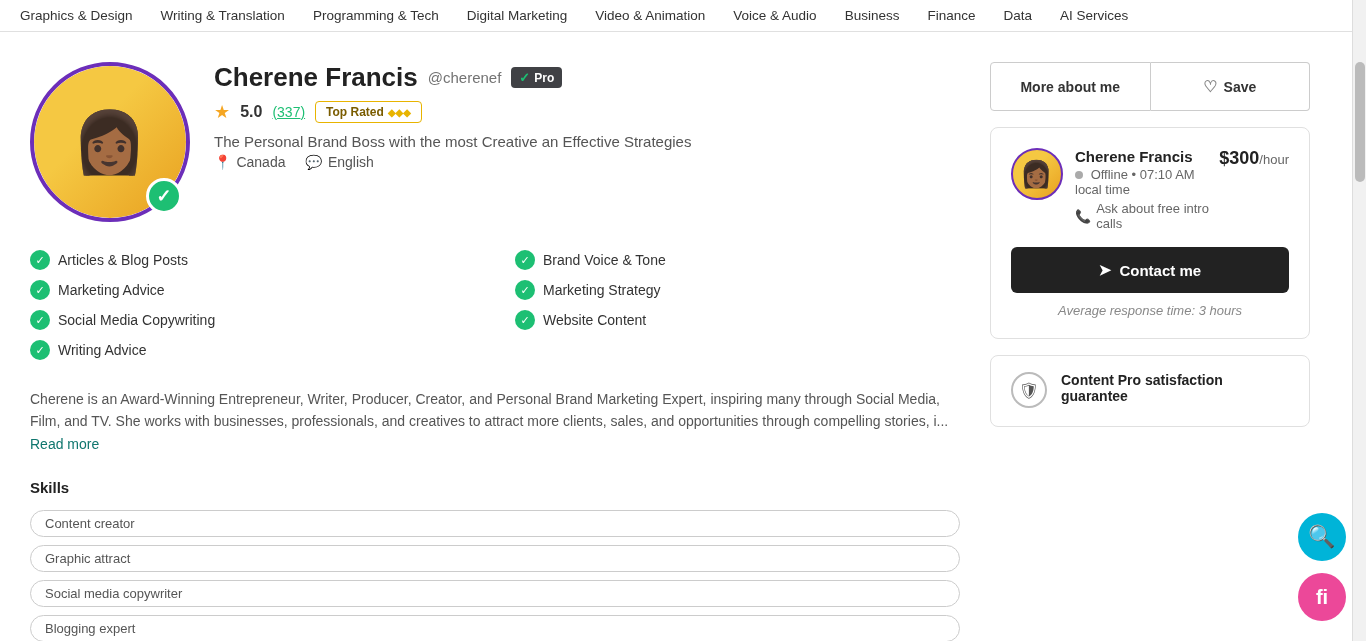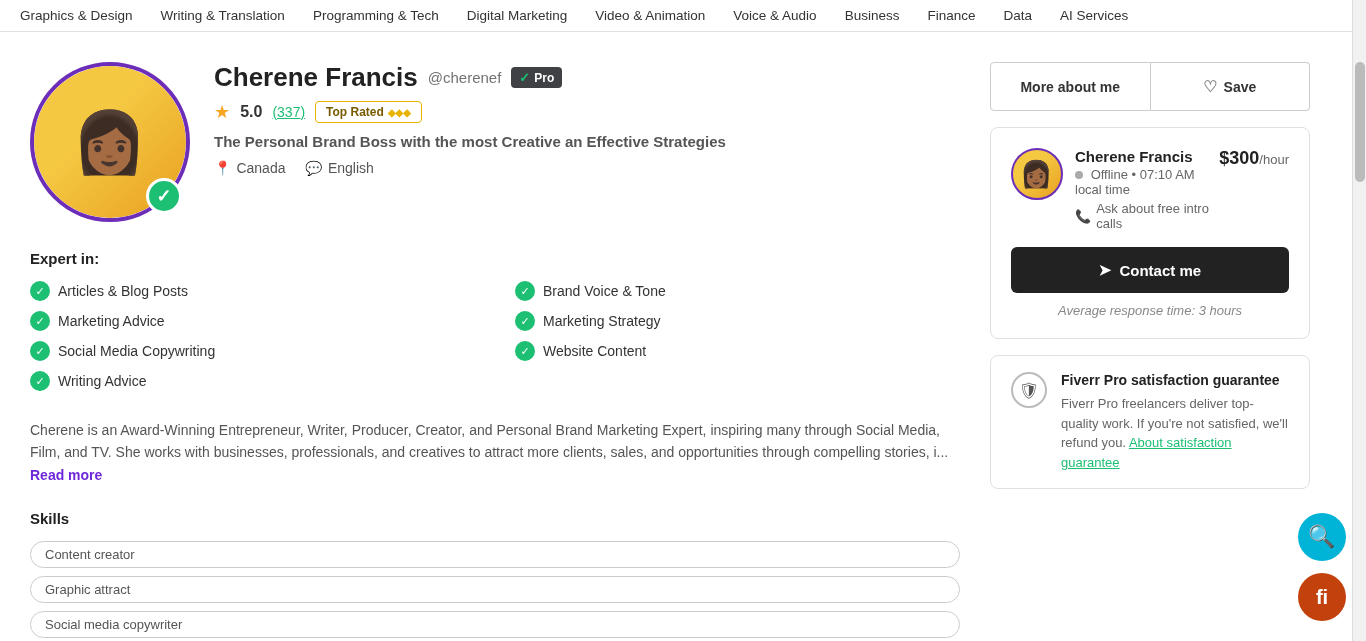"The Personal Brand Boss with" .profile-tagline { font-weight: bold -> none; margin-bottom: 10px -> 4px }
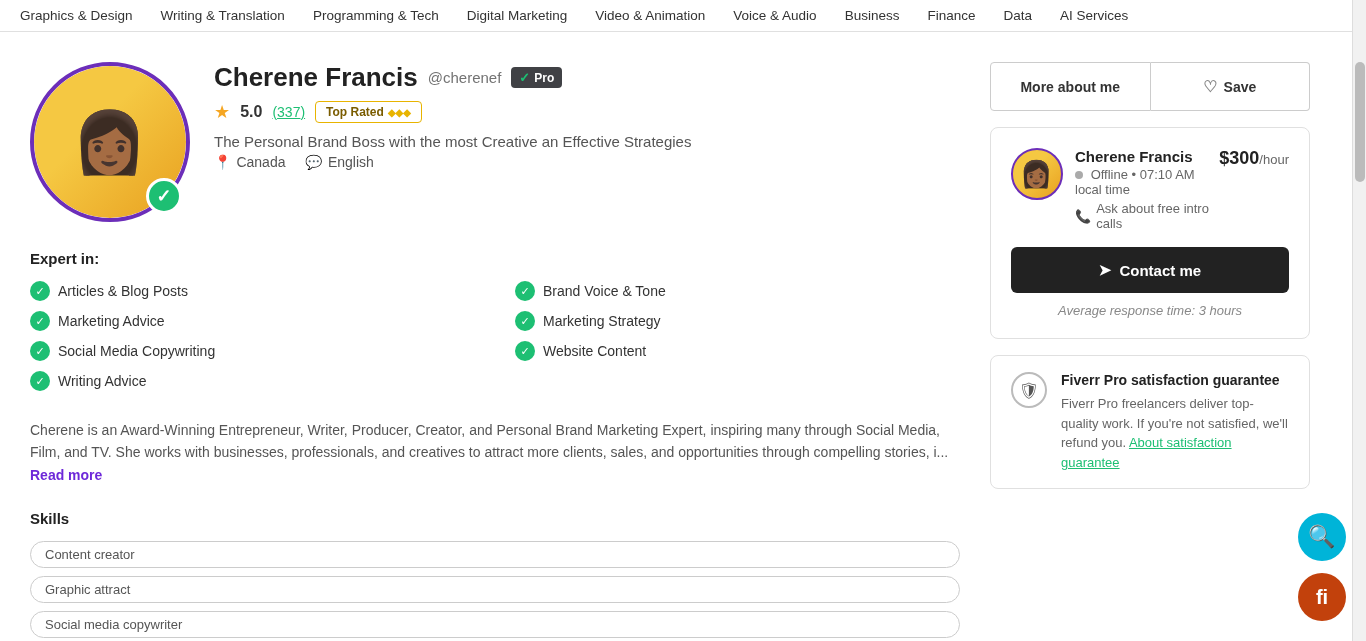"Expert in:" div.section-label { html: <div>Expert in:</div> -> none }
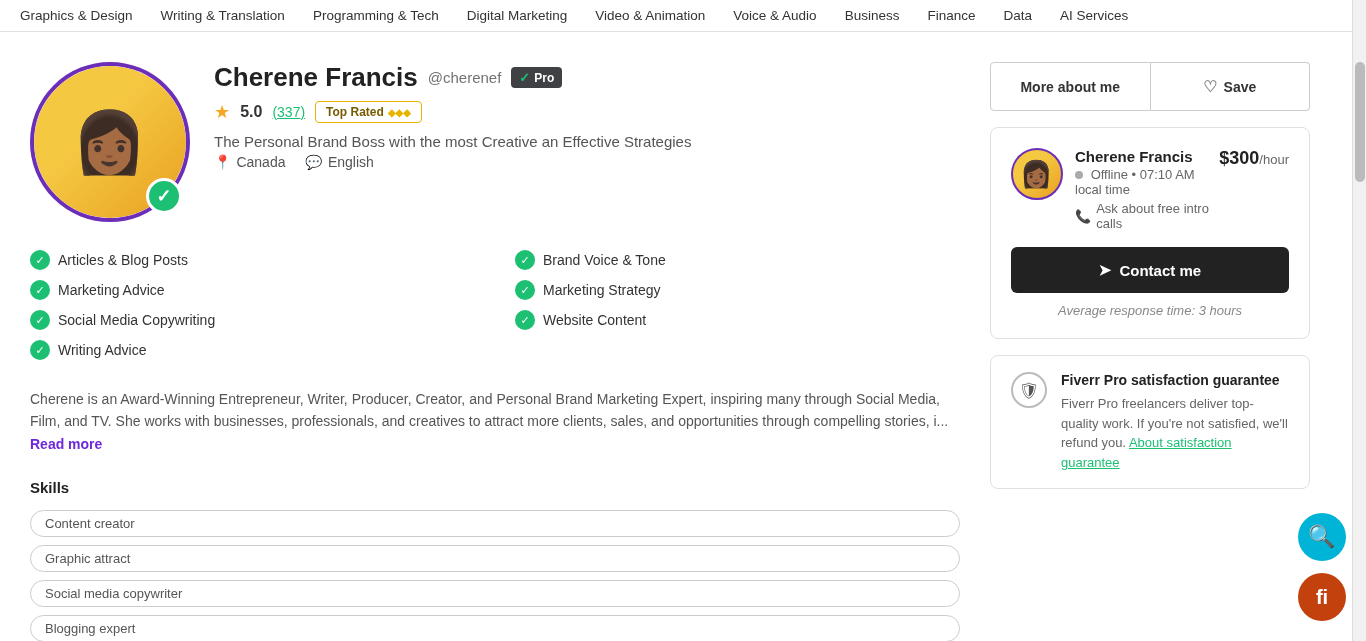"Fiverr Pro satisfaction guarantee" div.guarantee-title { text: Fiverr -> Content }
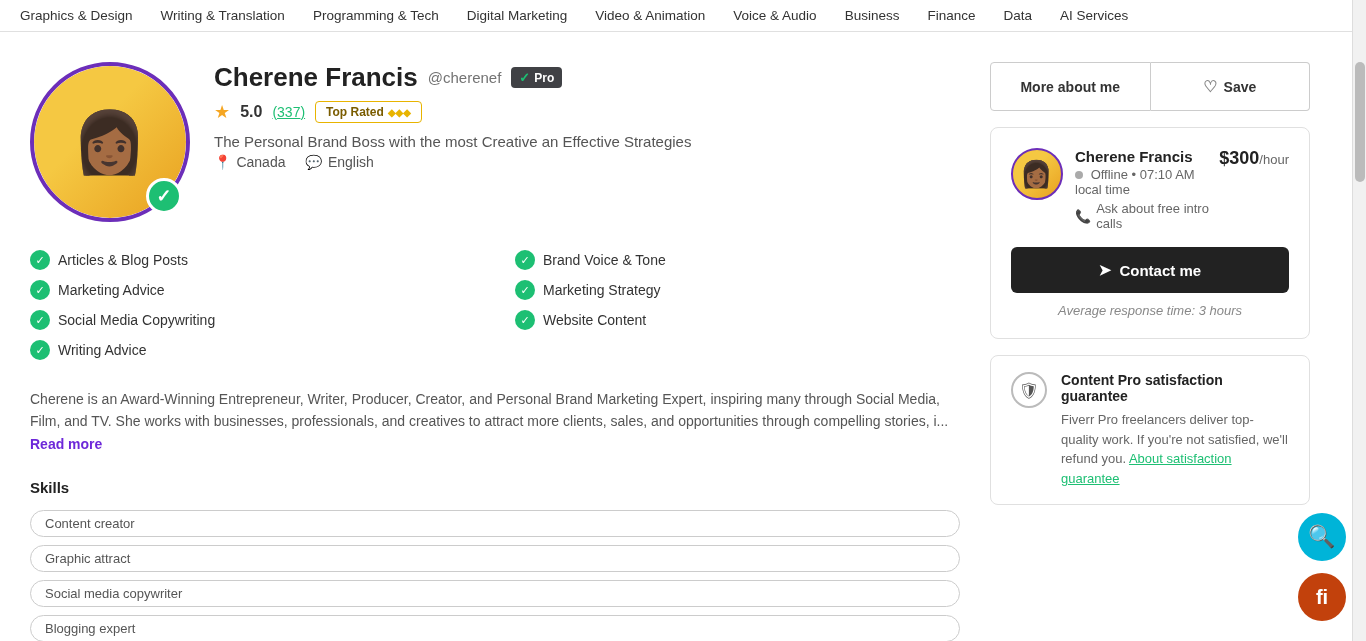"Fiverr Pro freelancers deliver" div.guarantee-desc { html: <div> <span>Fiverr Pro freelancers deliver top-quality work. If you're not satisfied, we'll refund you.</span> <a>About satisfaction guarantee</a> </div> -> none }
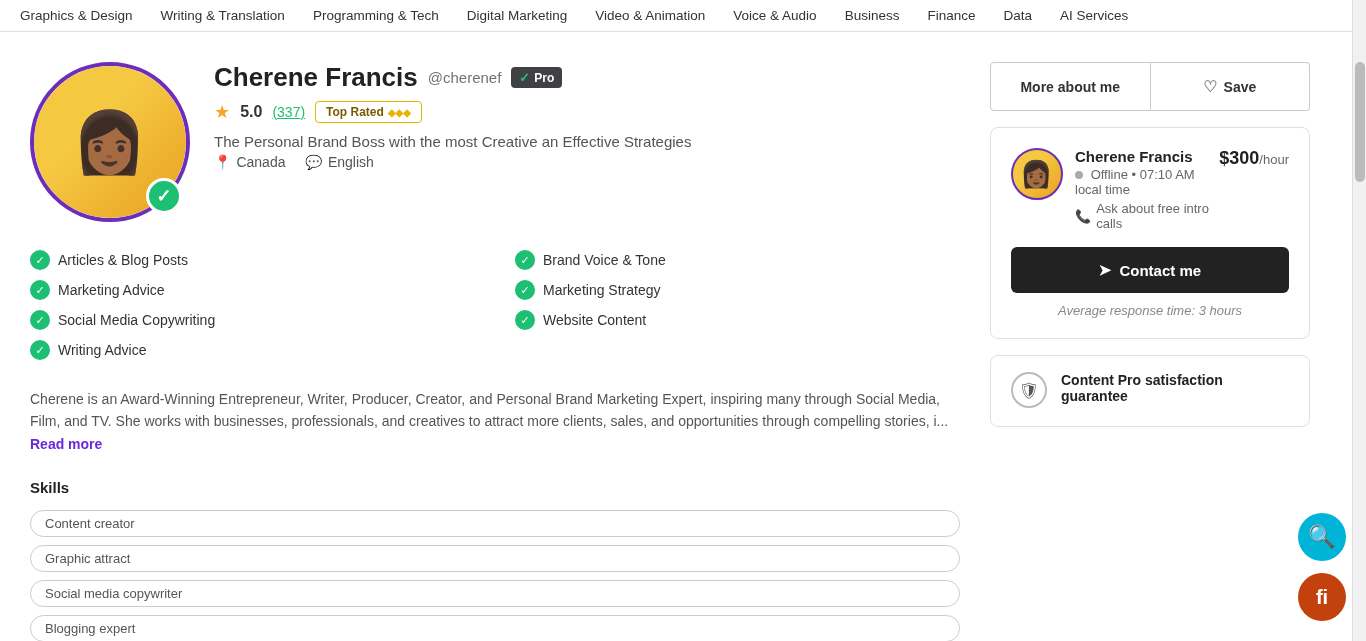"Read more" .read-more { color: #6d28d9 -> #0f766e; font-weight: 700 -> 400 }
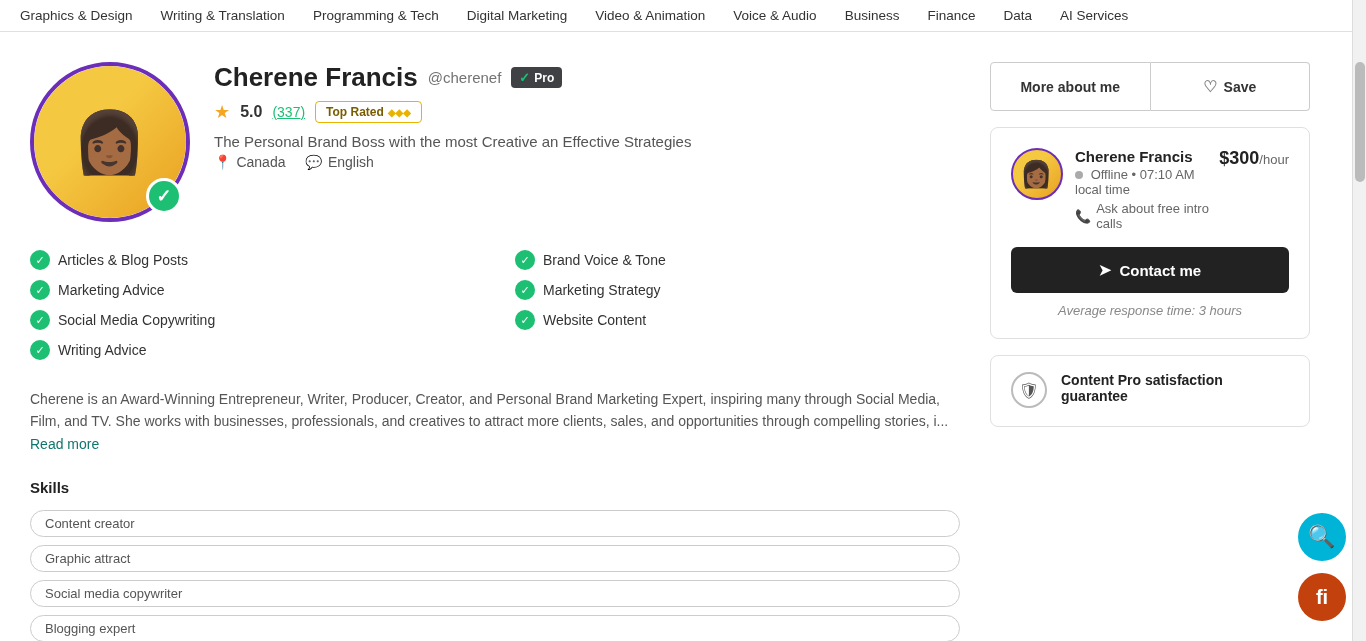"fi" .floating-fiverr { background: #c2410c -> #ec4899 }
